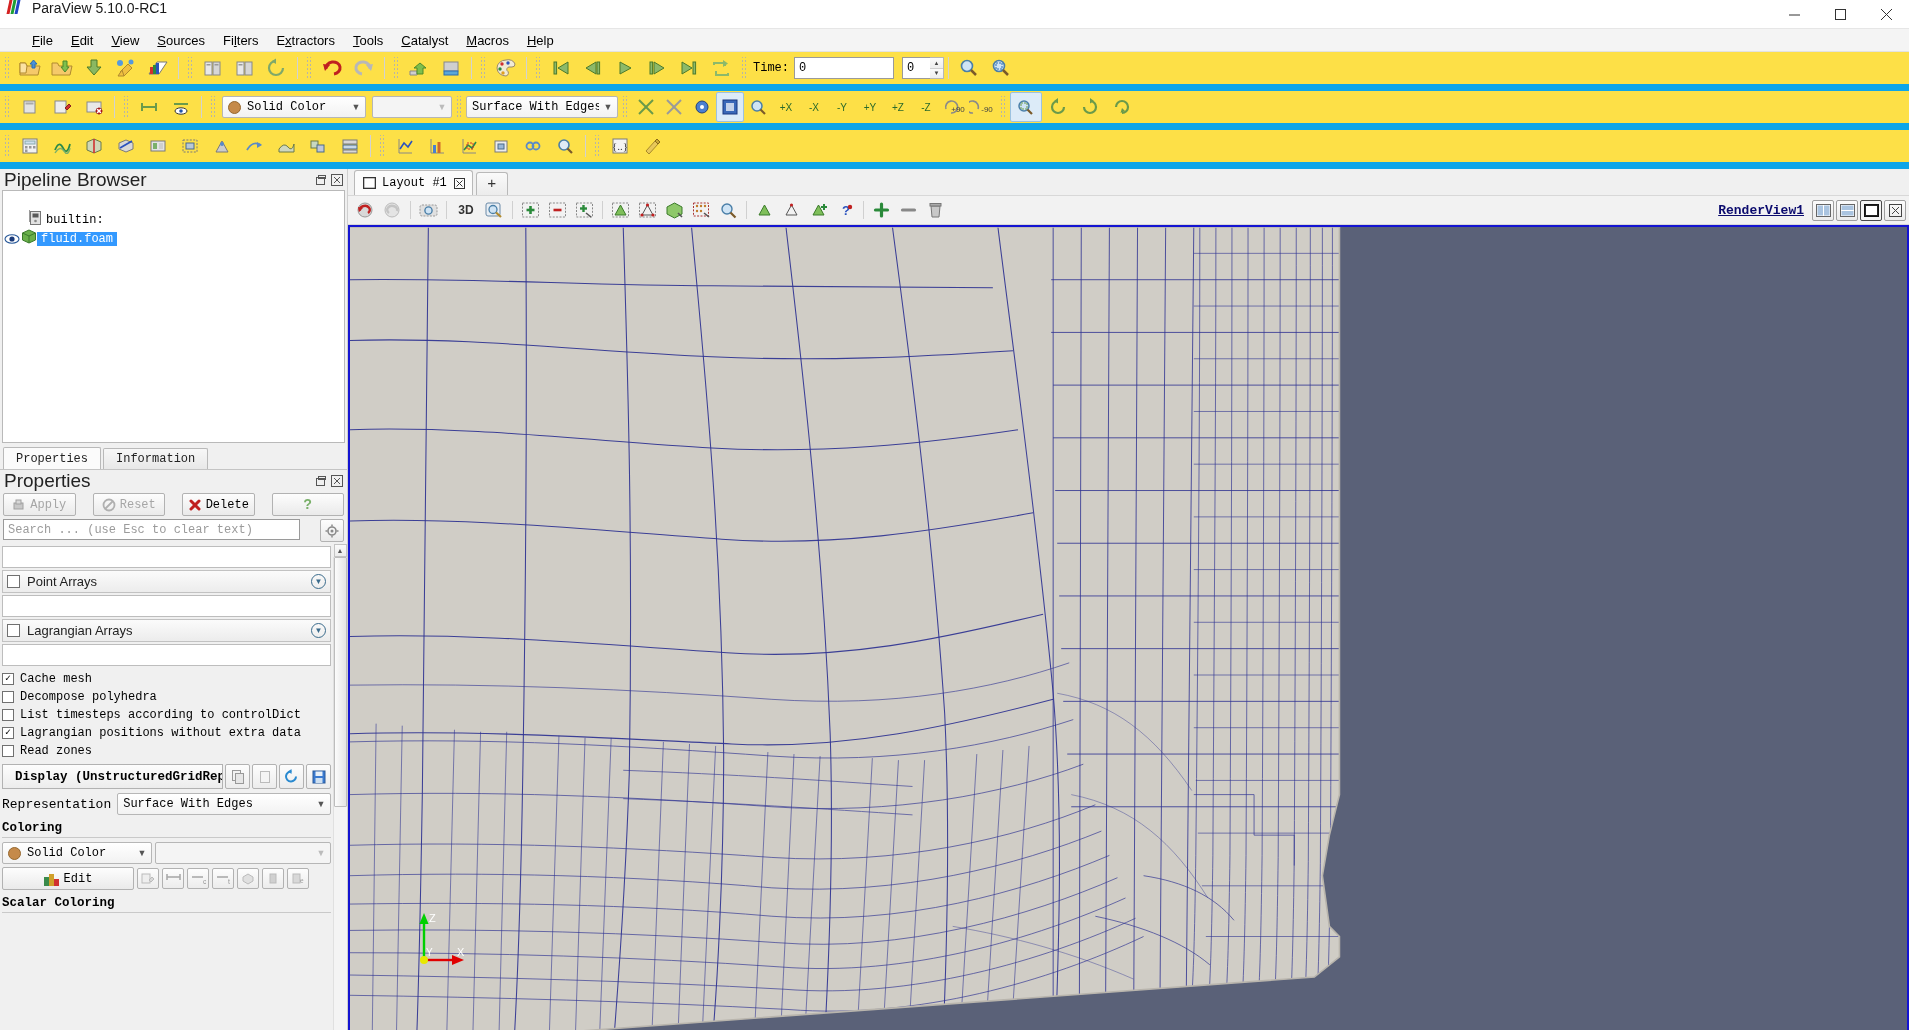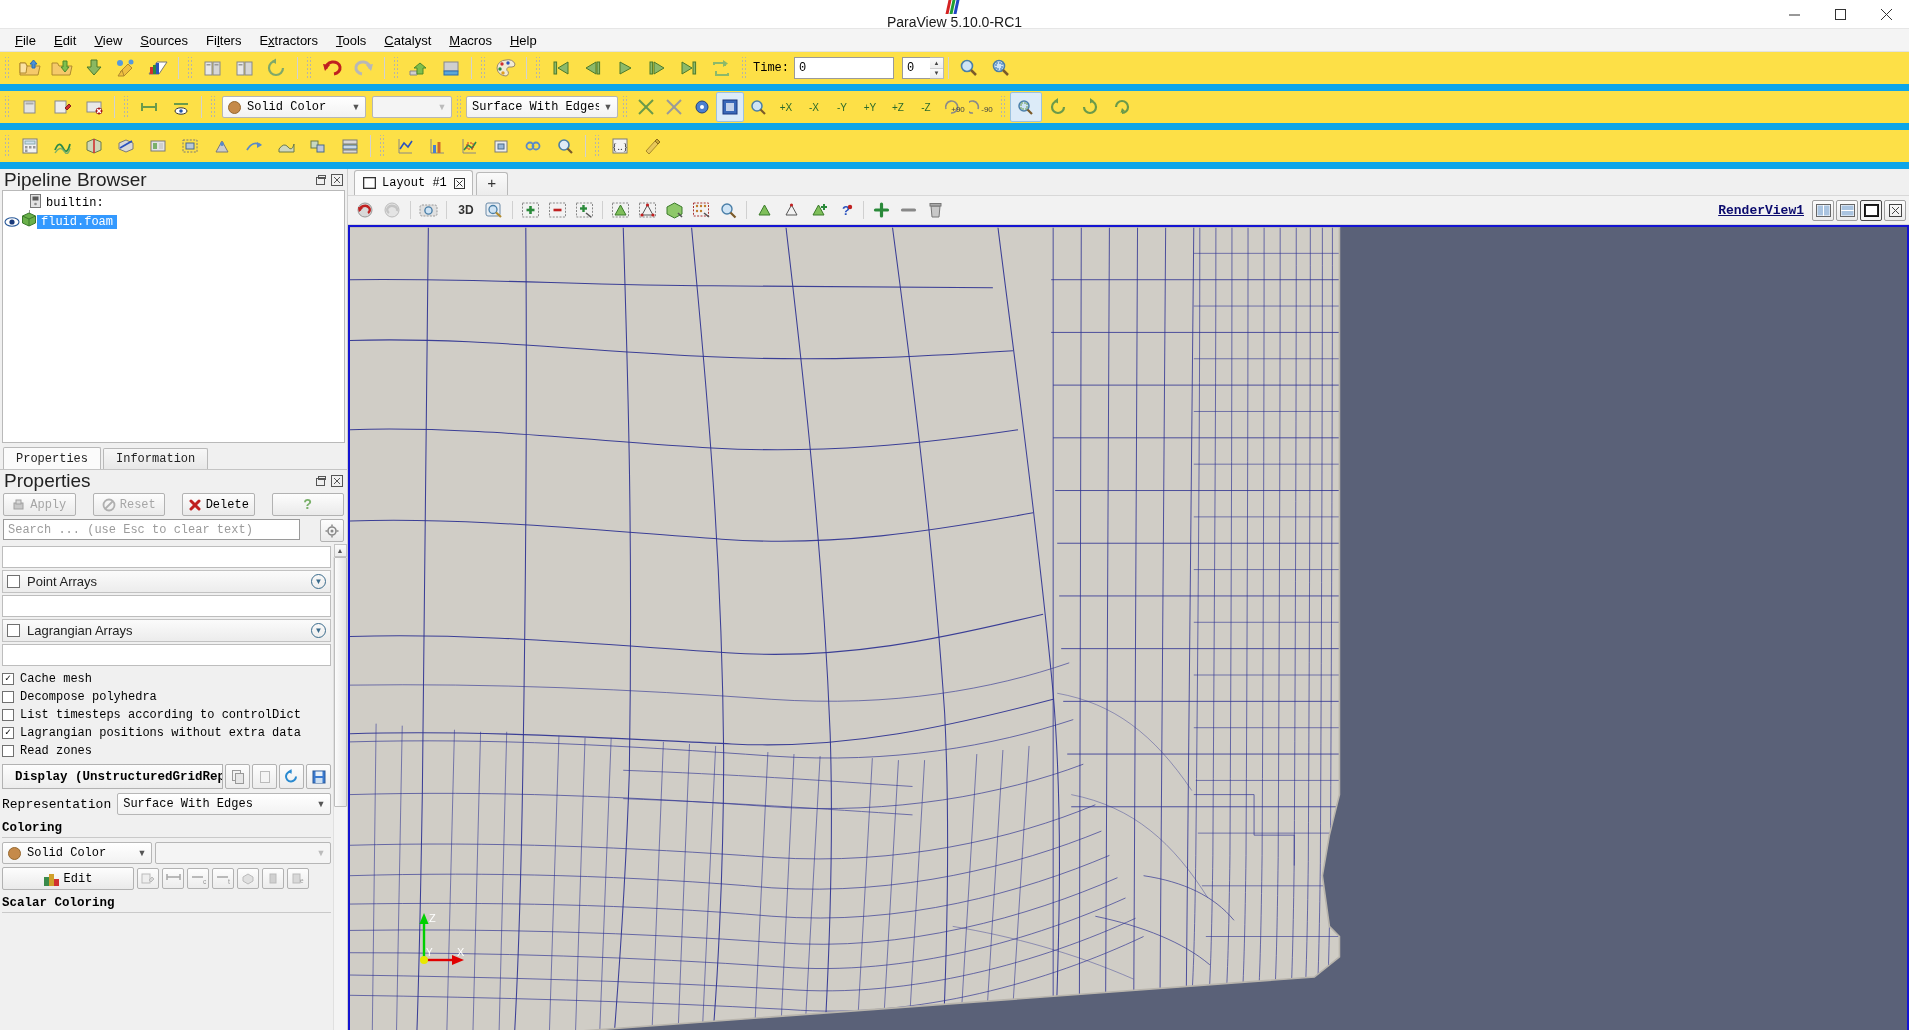"ParaView 5.10.0-RC1" #titlebar { align-items: center -> none; flex-direction: column -> none }
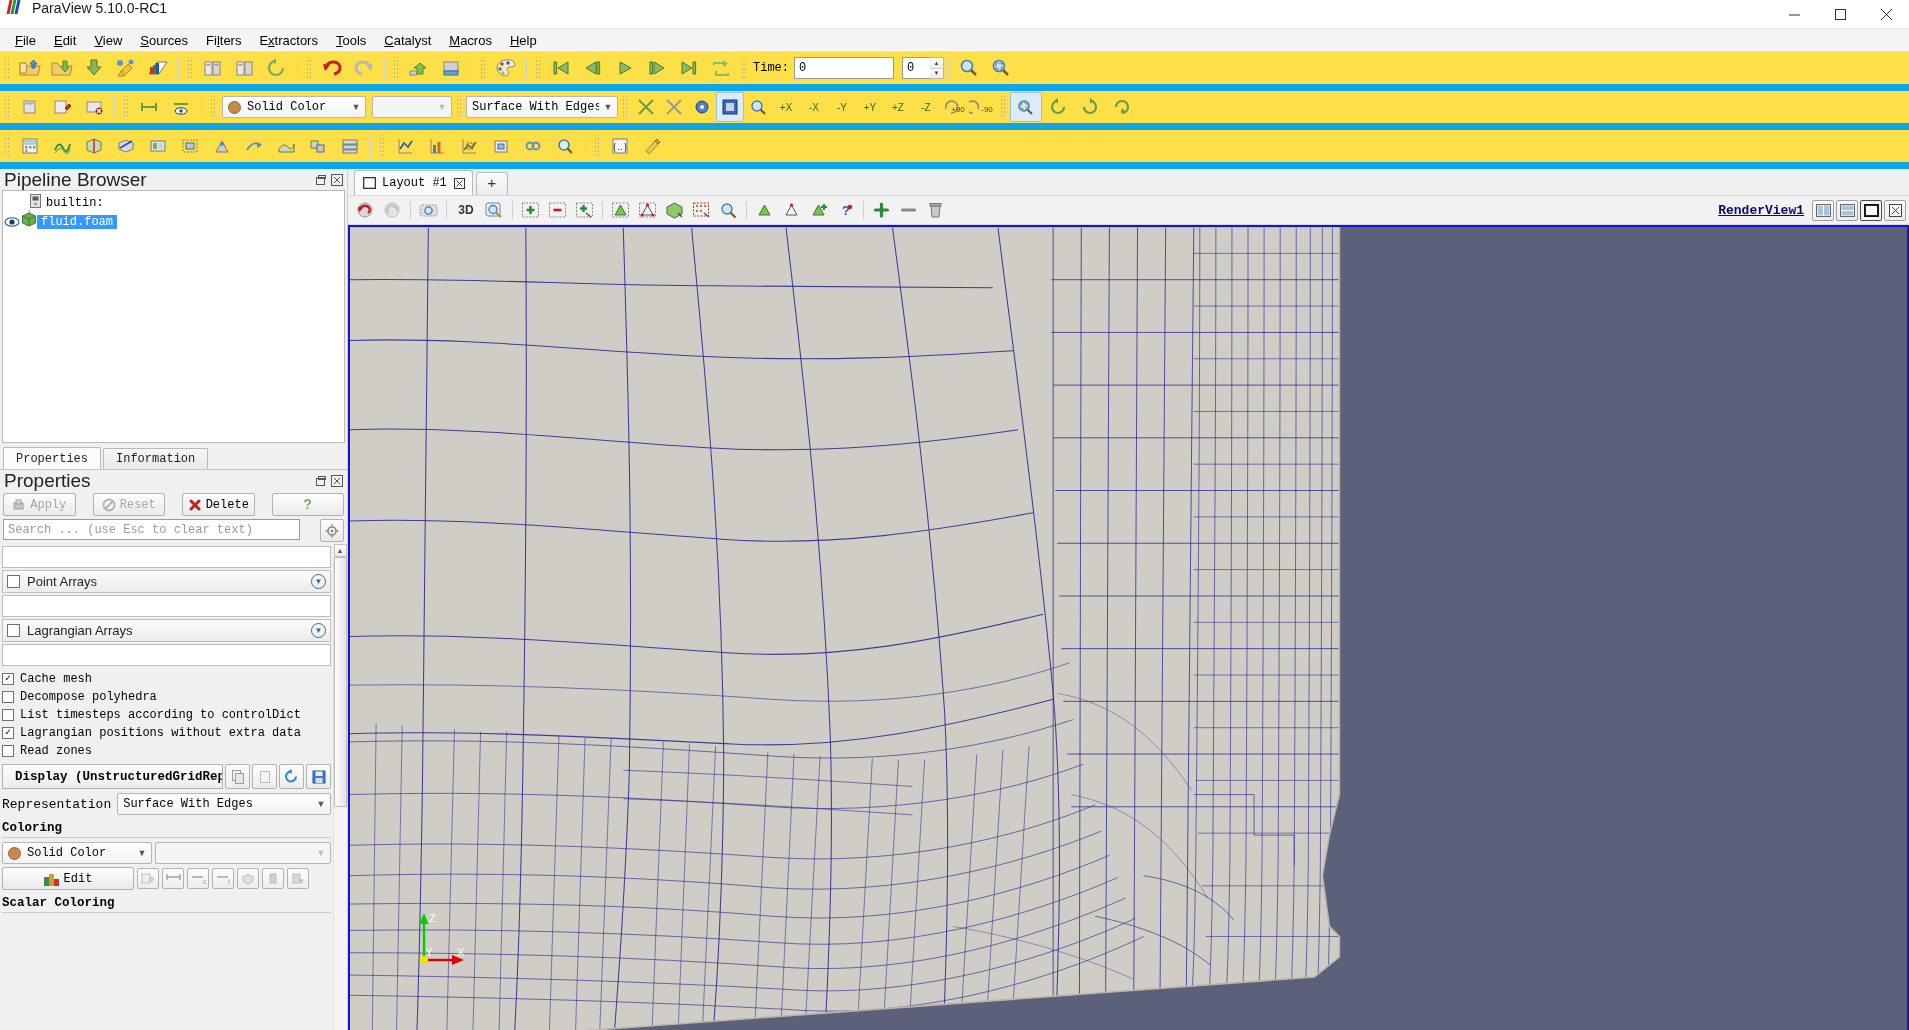"File" #menubar { padding-left: 6px -> 23px }
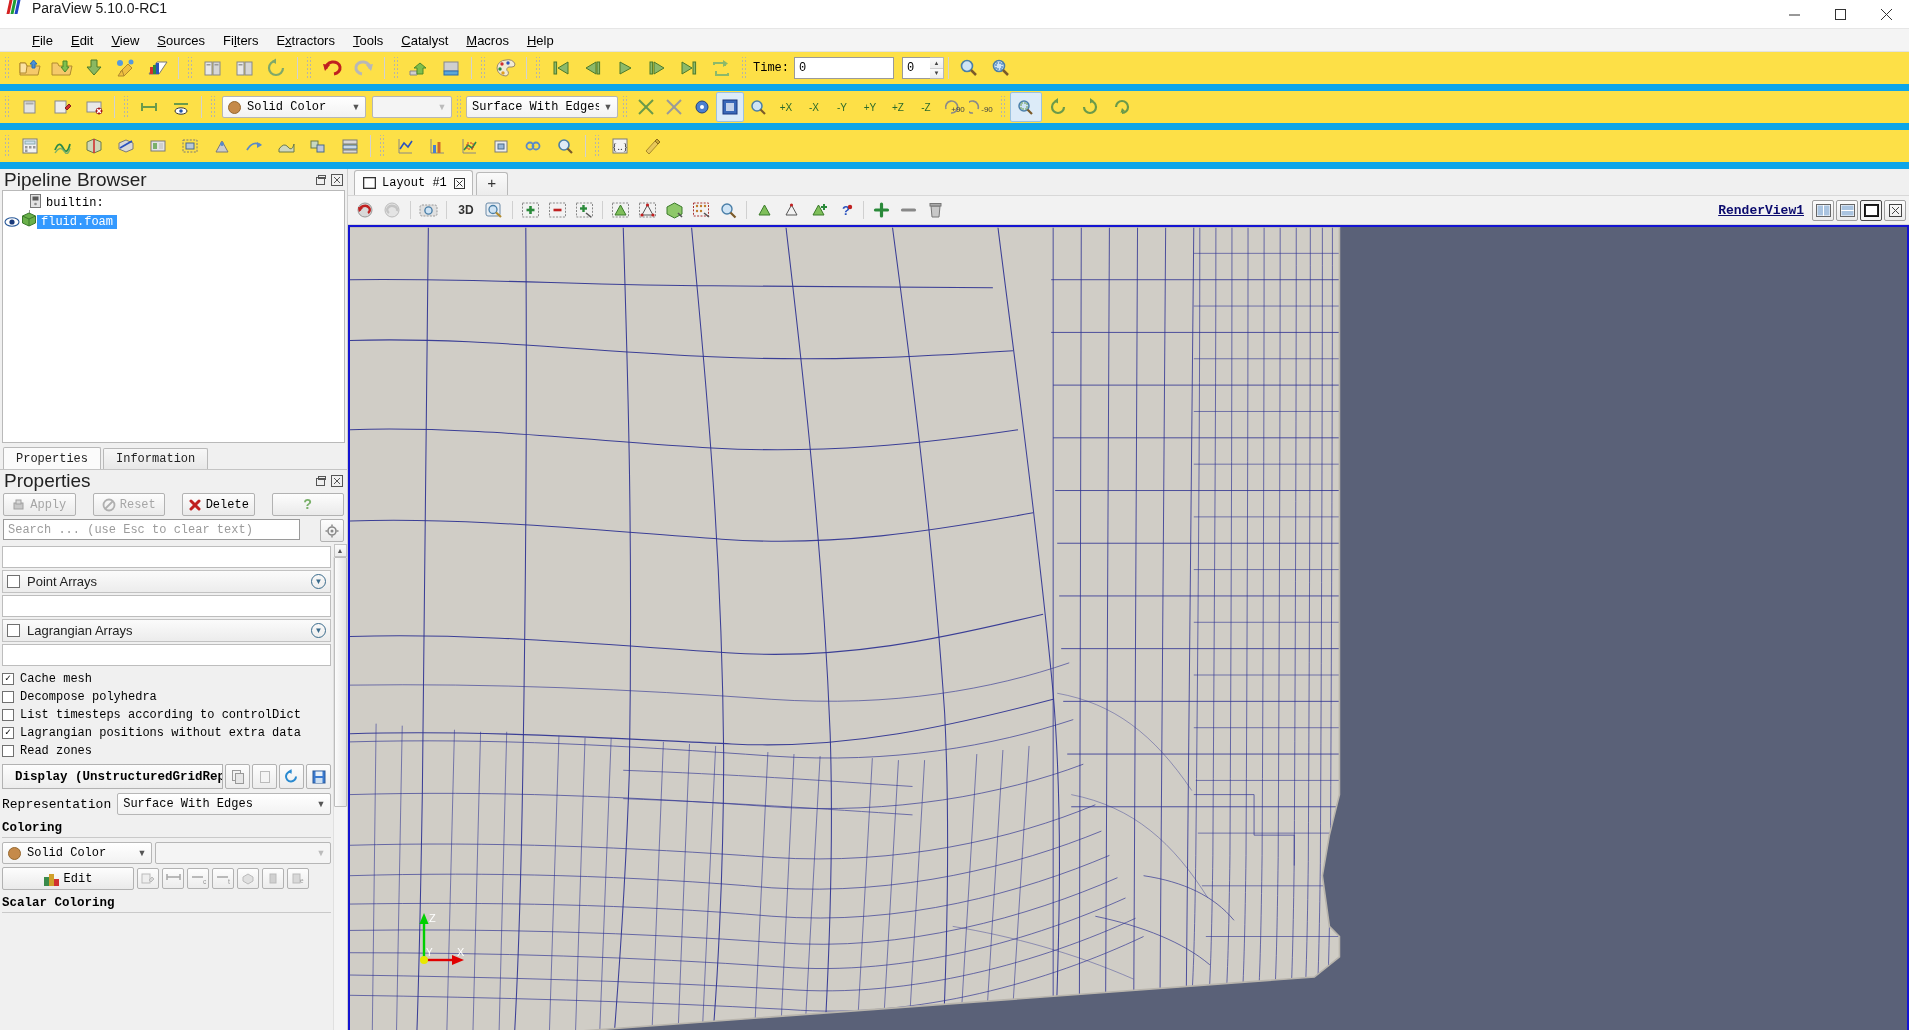"builtin:" div.pl-row { padding-top: 2px -> 19px }
